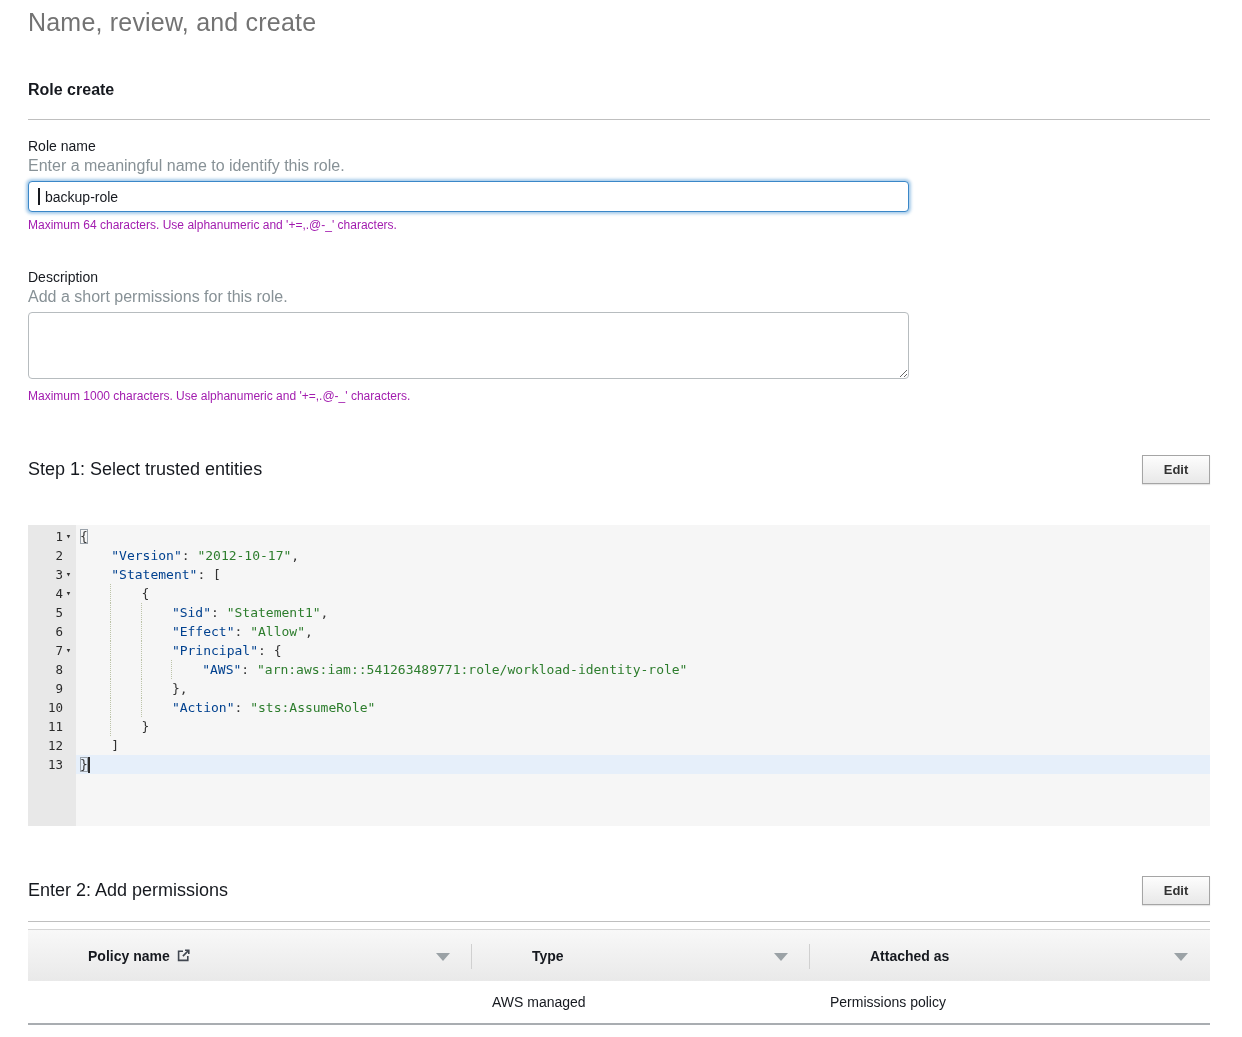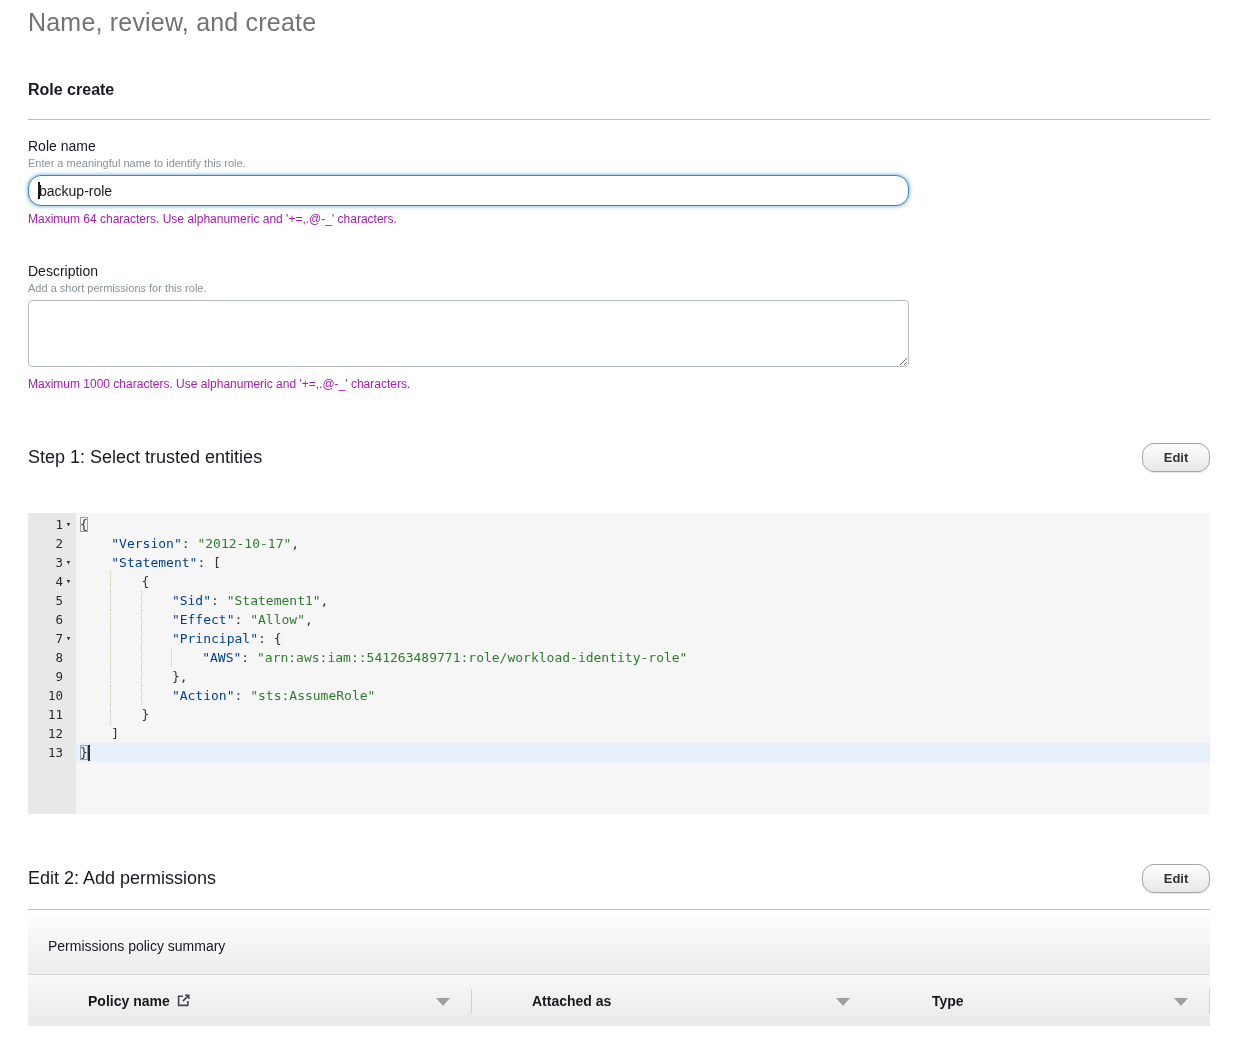"Enter a meaningful name to" .field-helper { font-size: 11px -> 16px }
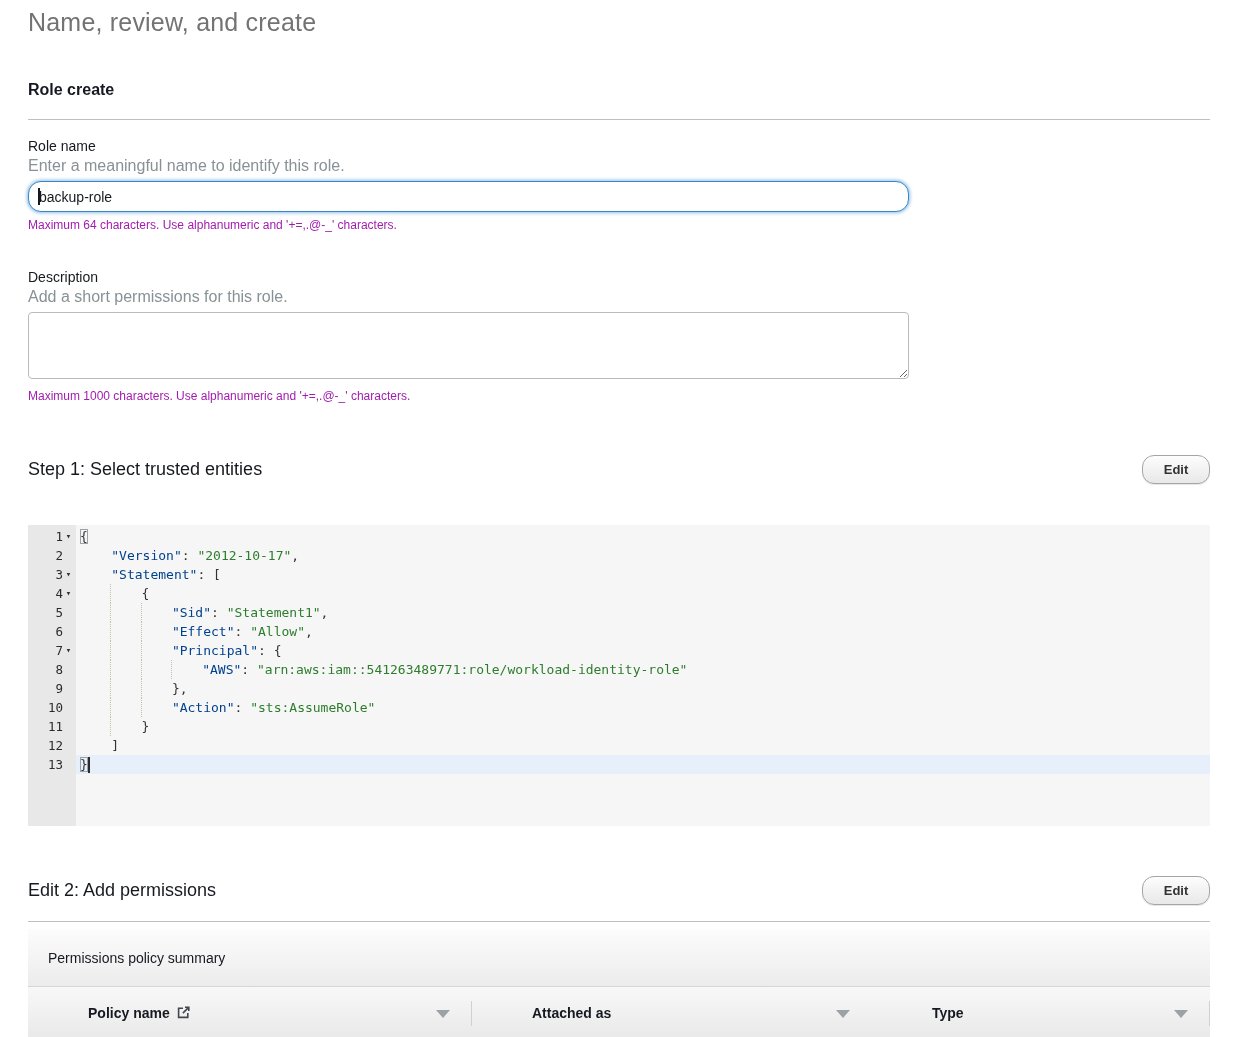"backup-role" input.text-input { border-radius: 13px -> 4px; padding: 0 10px -> 0 16px }
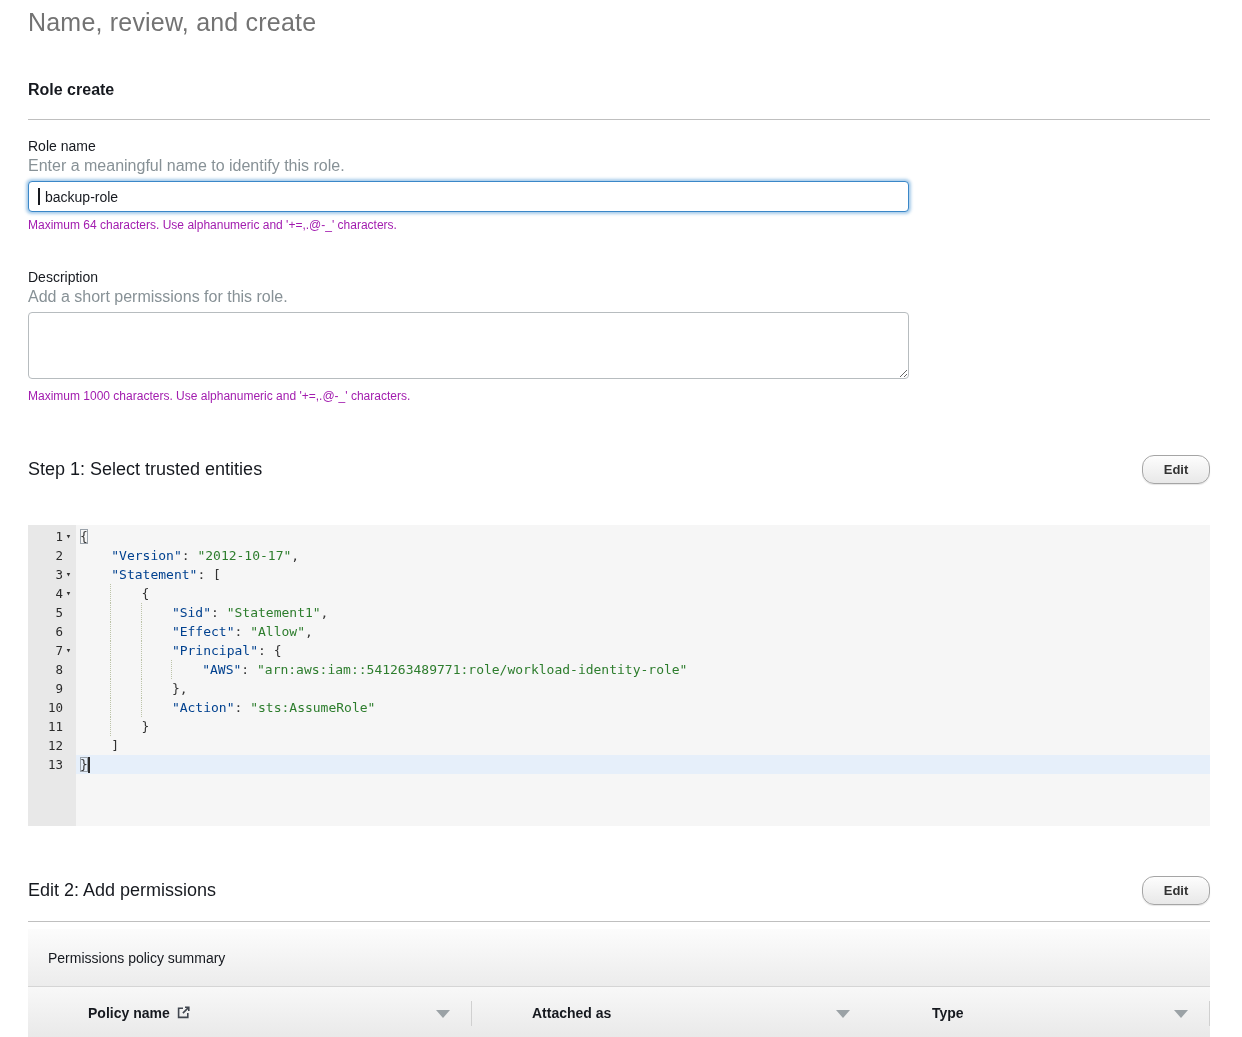"Edit" button.edit-btn { border-radius: 12px -> 0 }
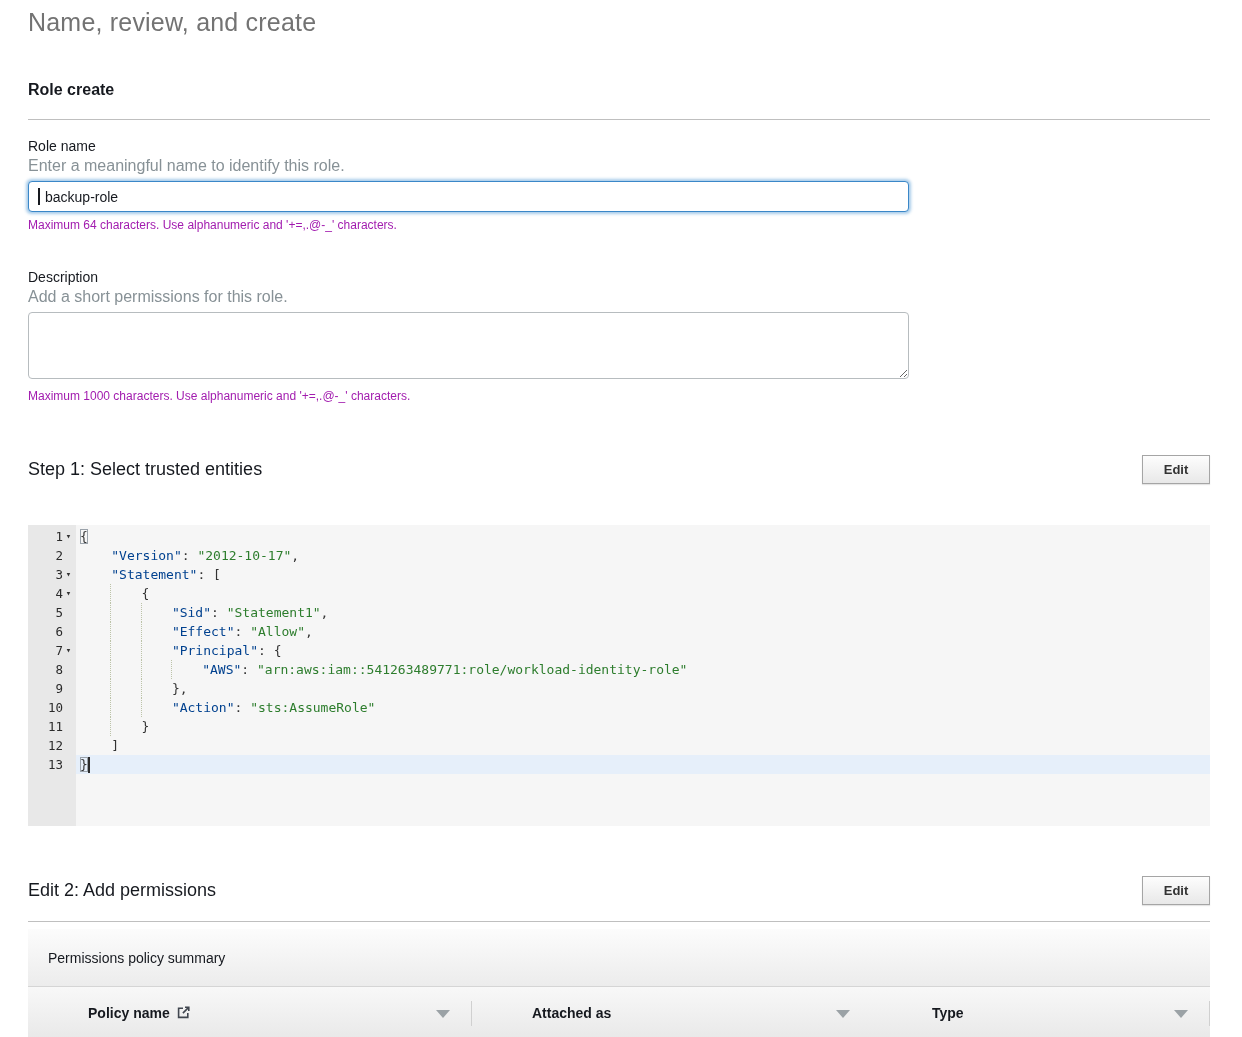"Edit 2: Add permissions" div.step-title { text: Edit -> Enter }
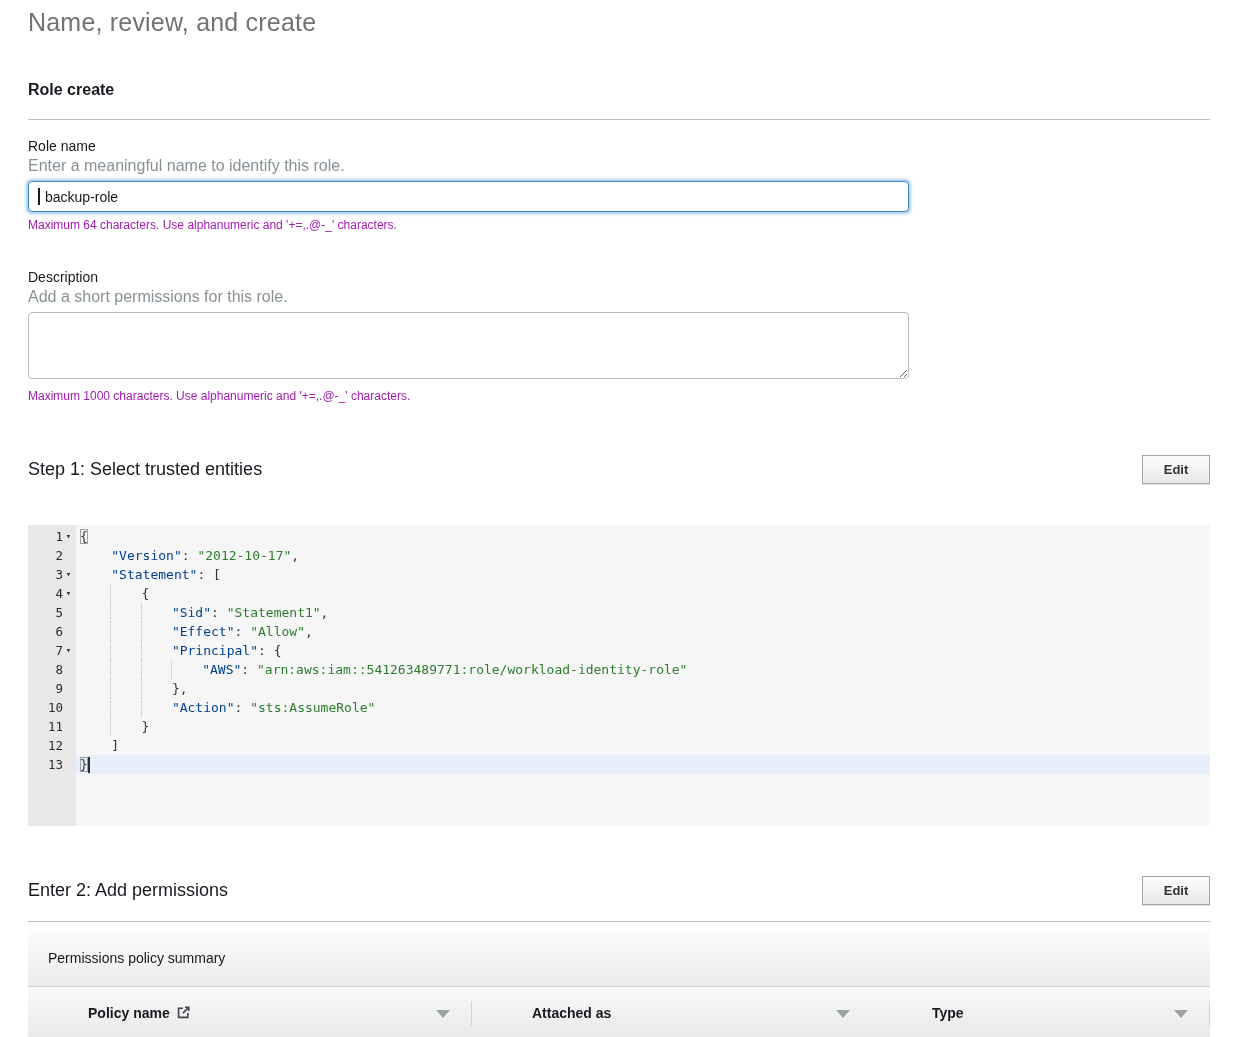"Permissions policy summary" div.panel-header { html: <div> <span>Permissions policy summary</span> </div> -> none }
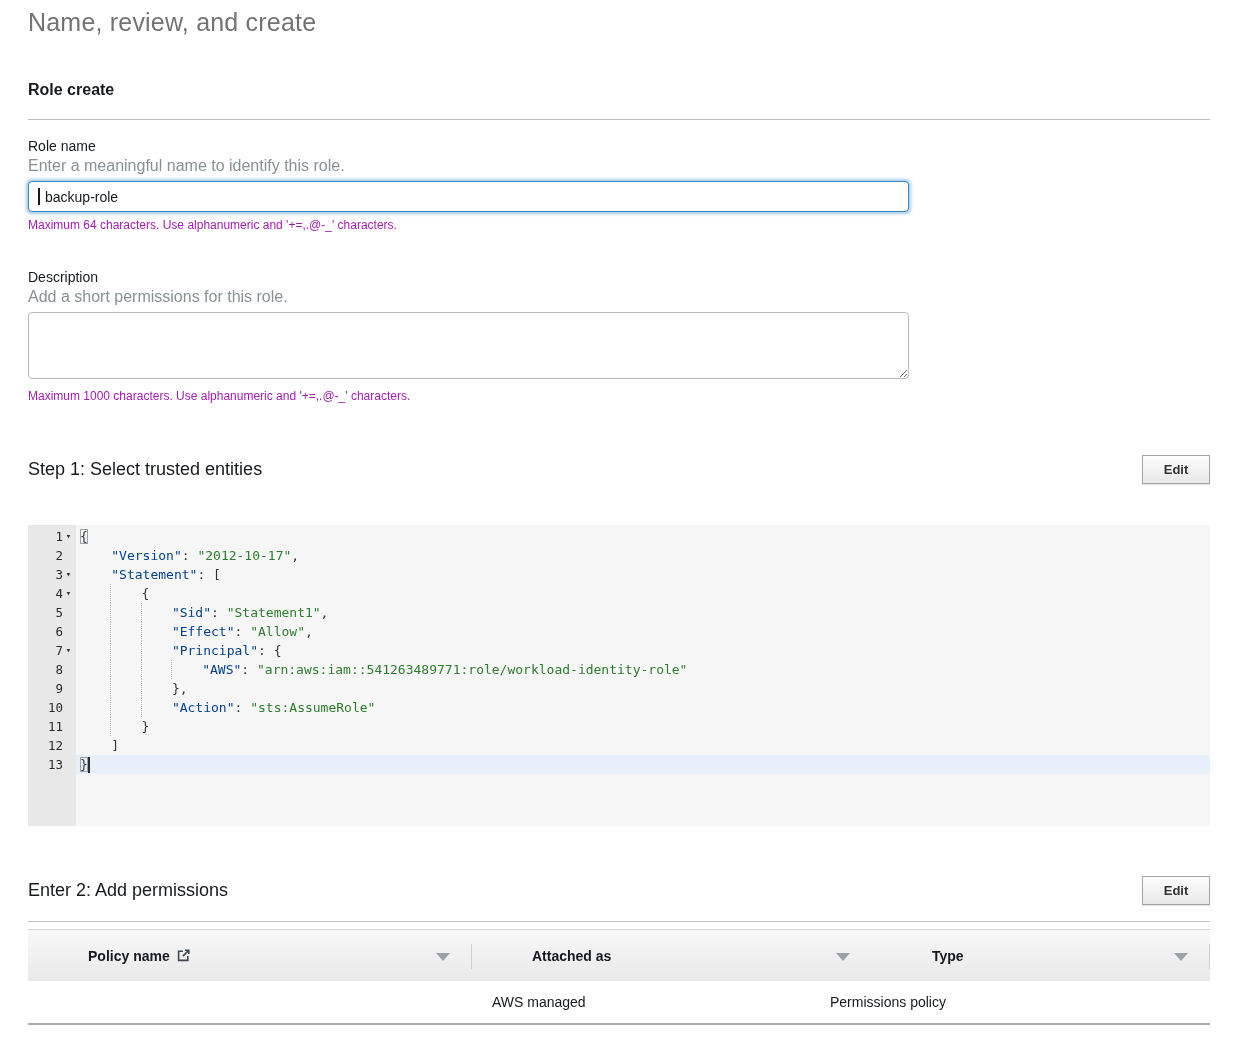"Attached as" div.tbl-col { order: before "Type" -> after "Type" }
